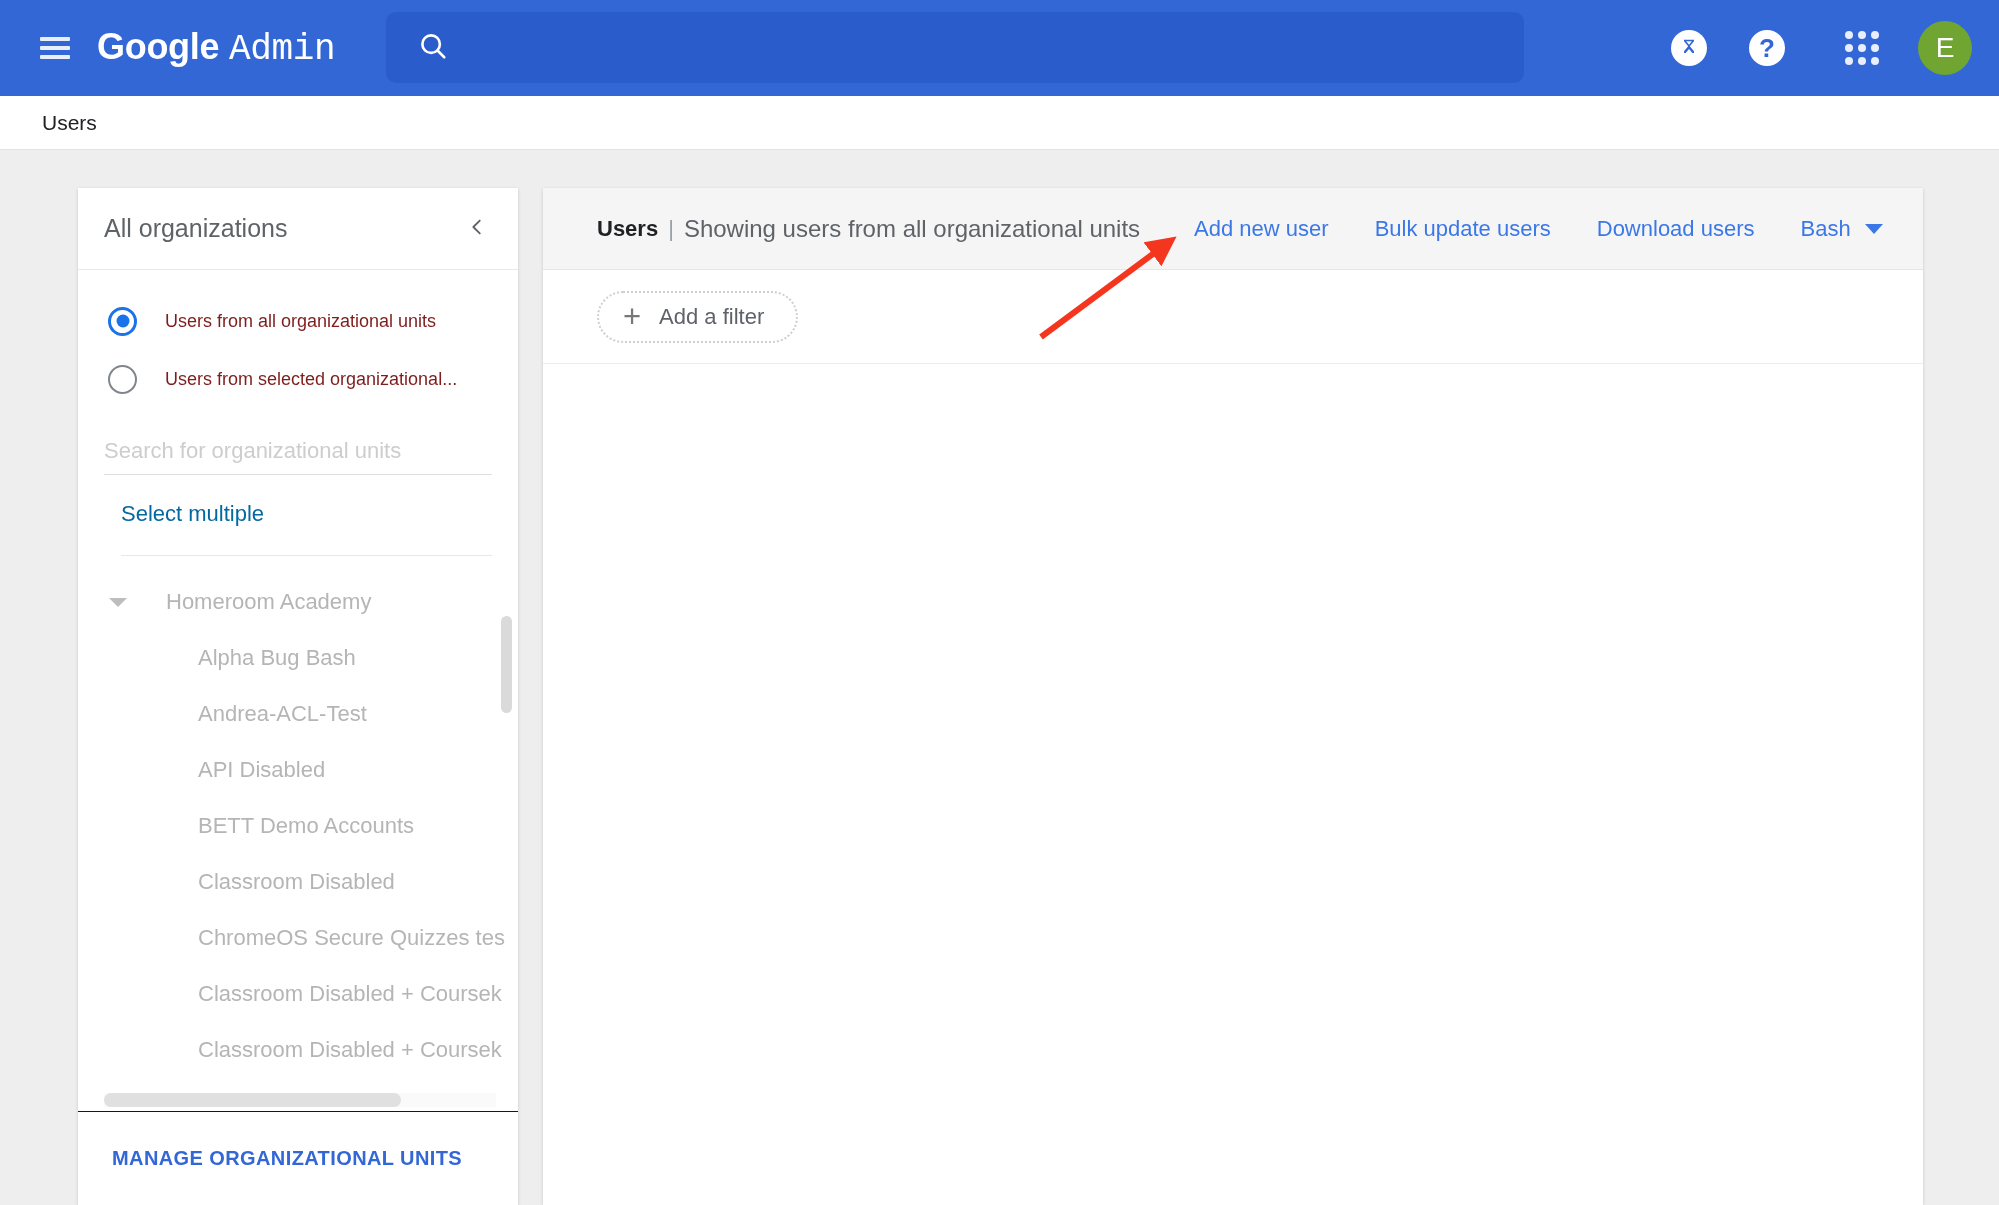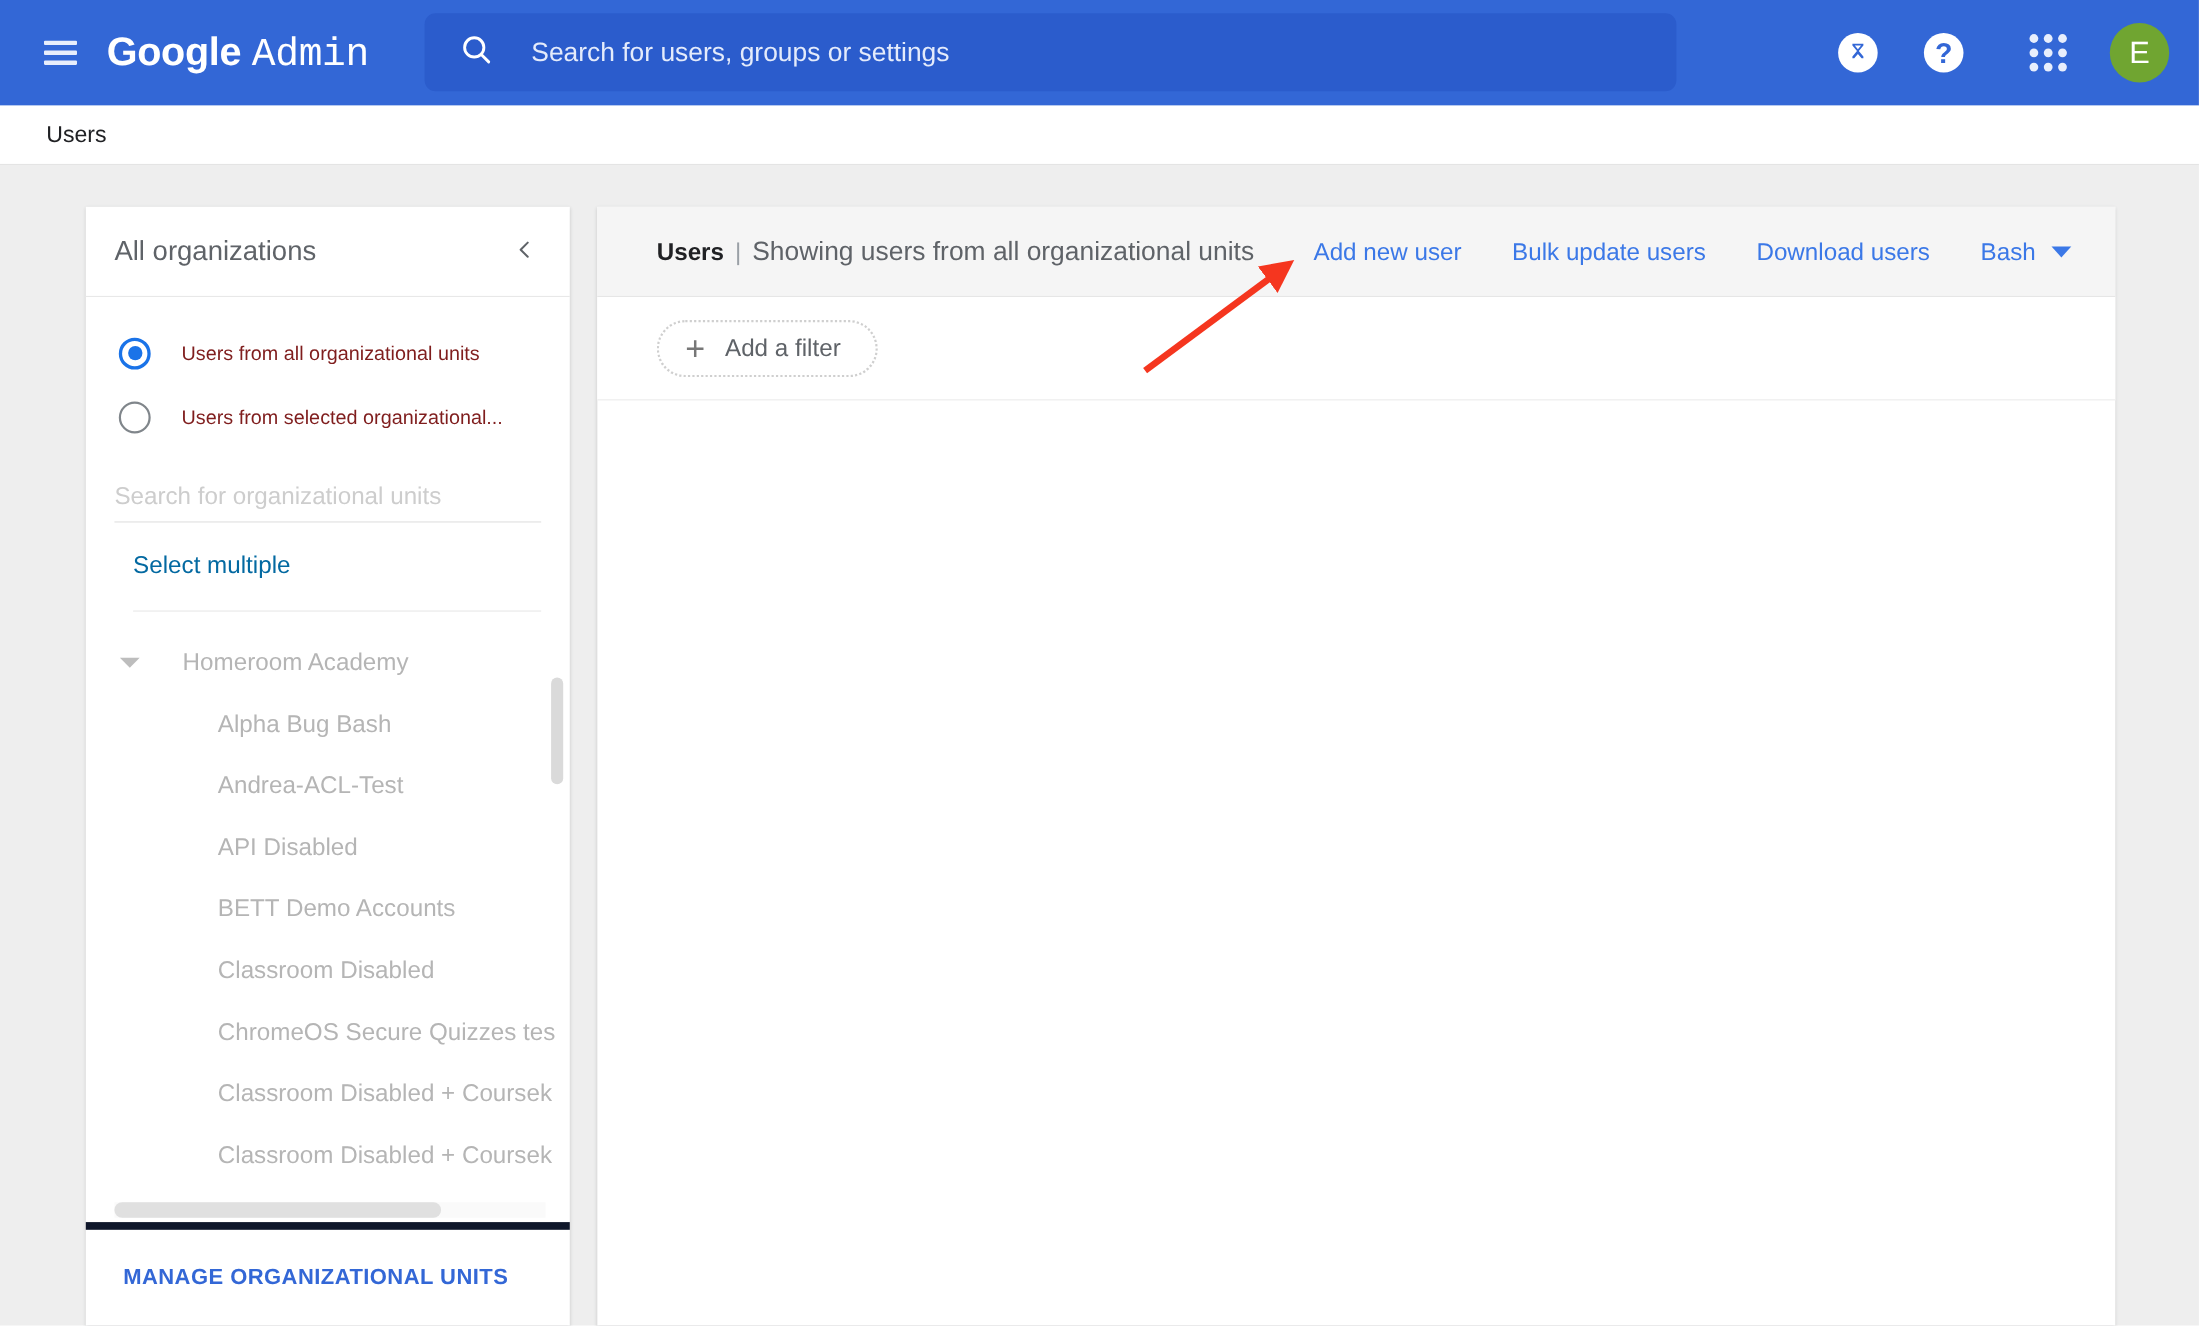"Search for users, groups or" input.search-input { html: <input> -> none }
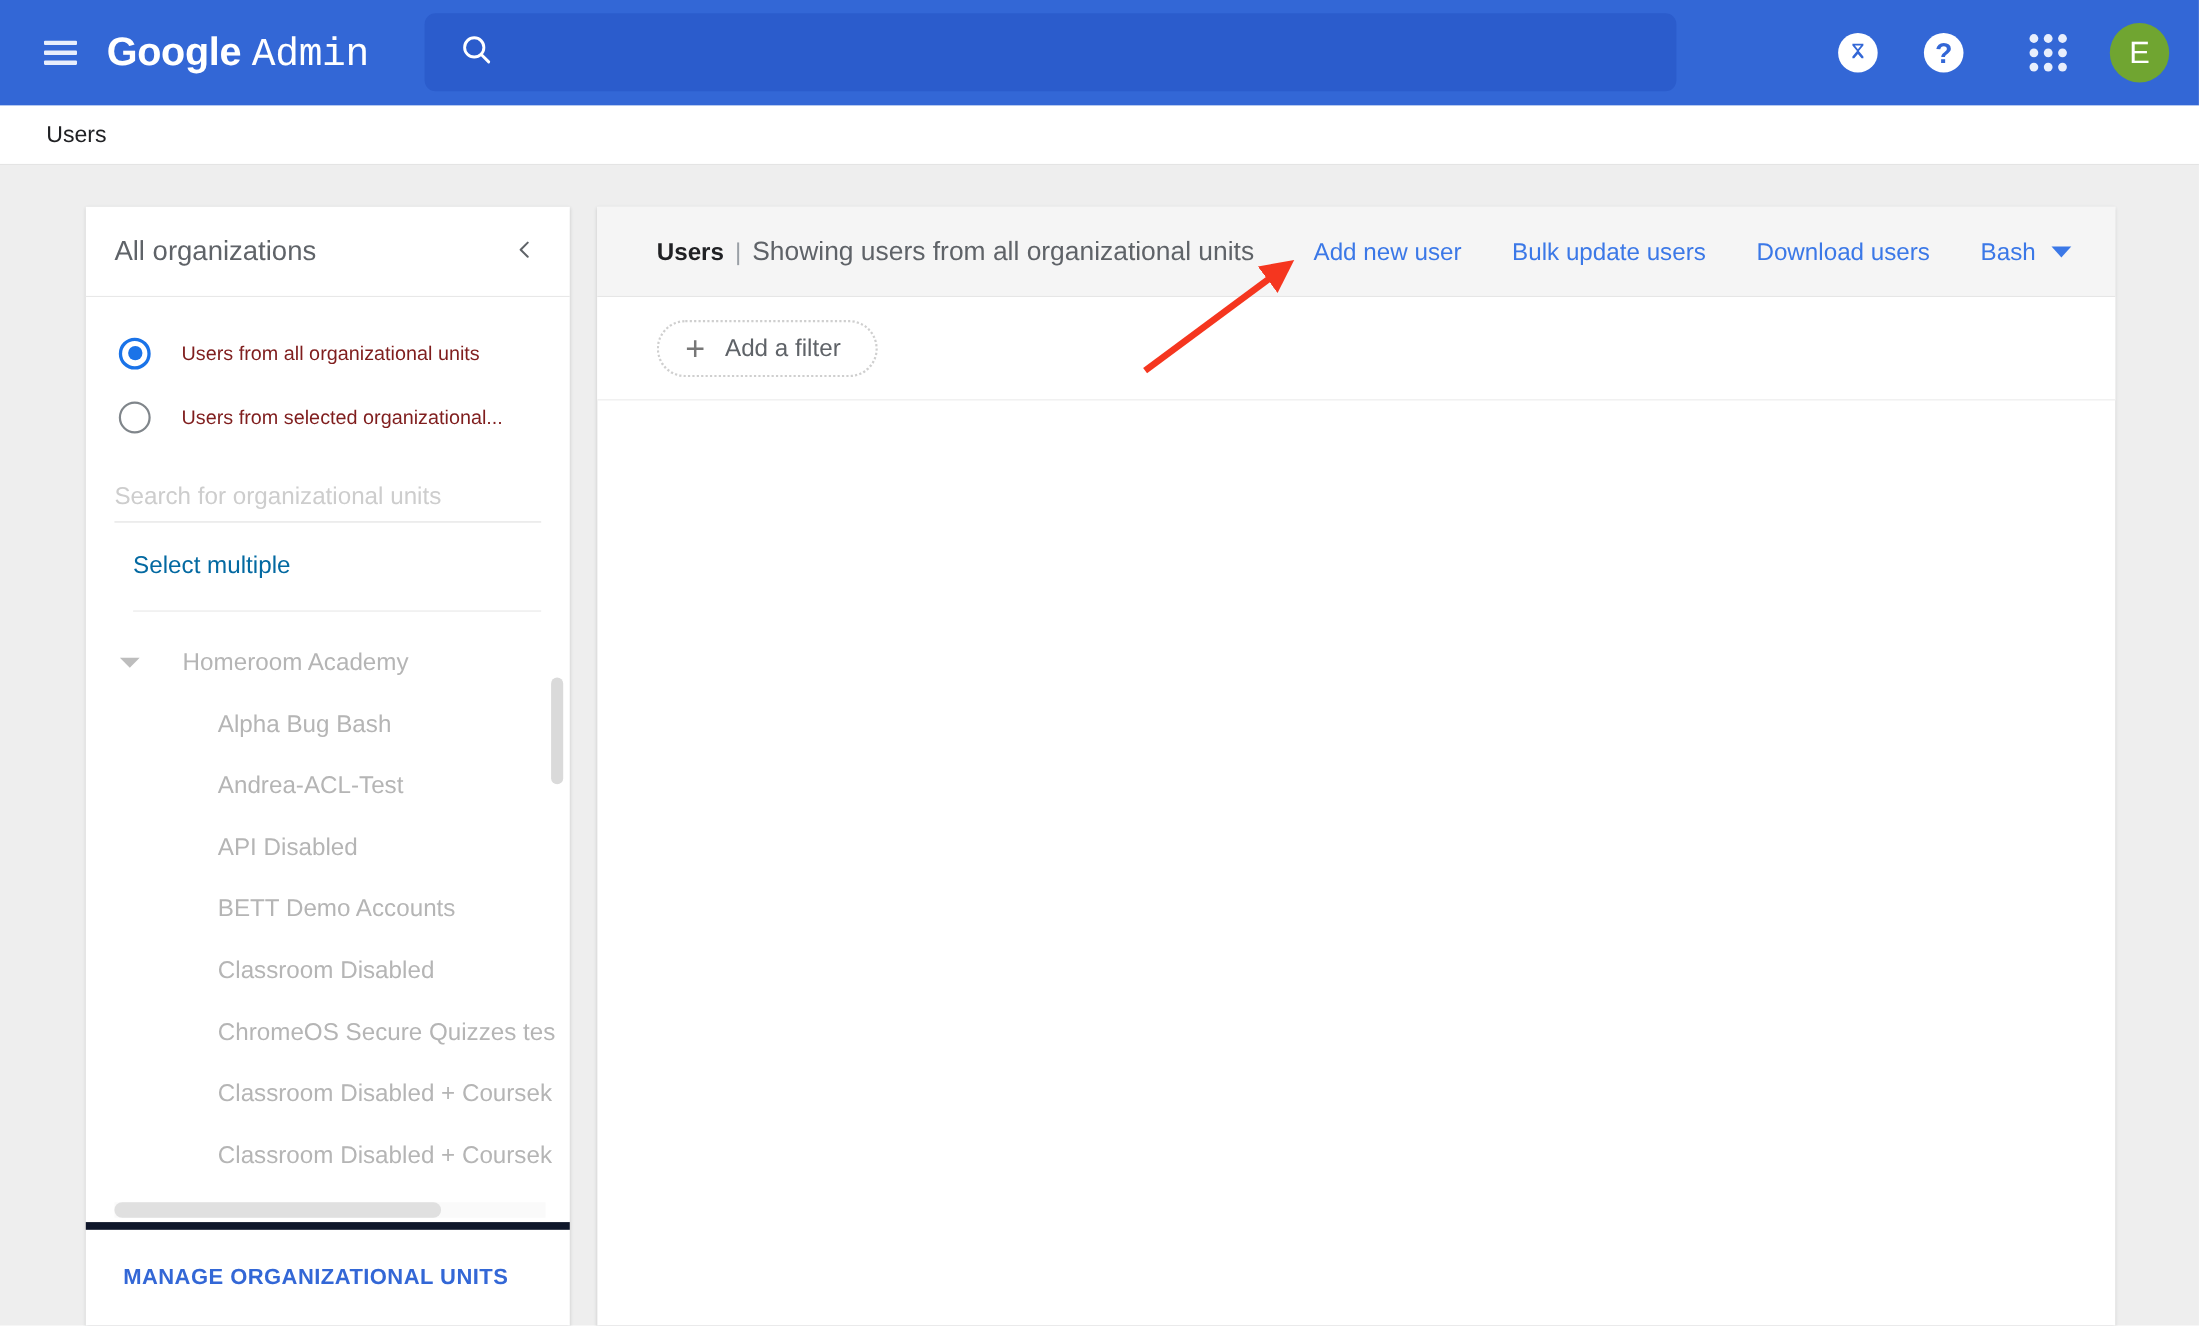"MANAGE ORGANIZATIONAL UNITS" .leftcard-foot { border-top: 7px solid #0f172a -> 1px solid #0f172a }
